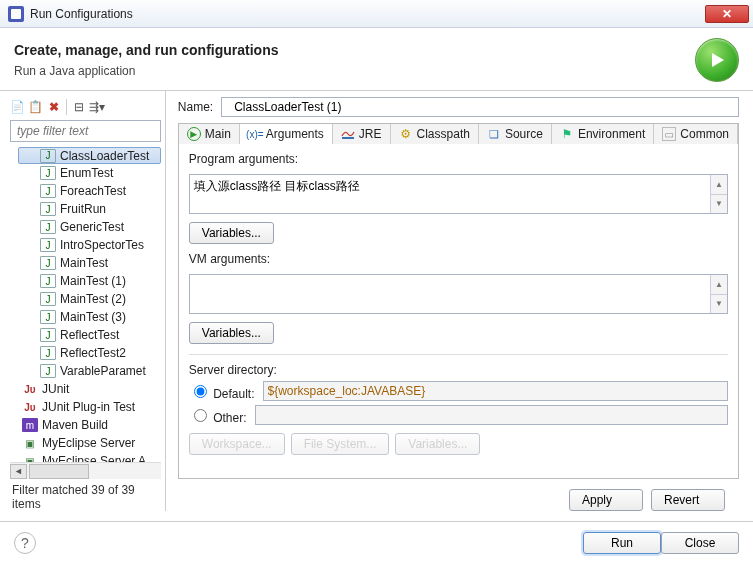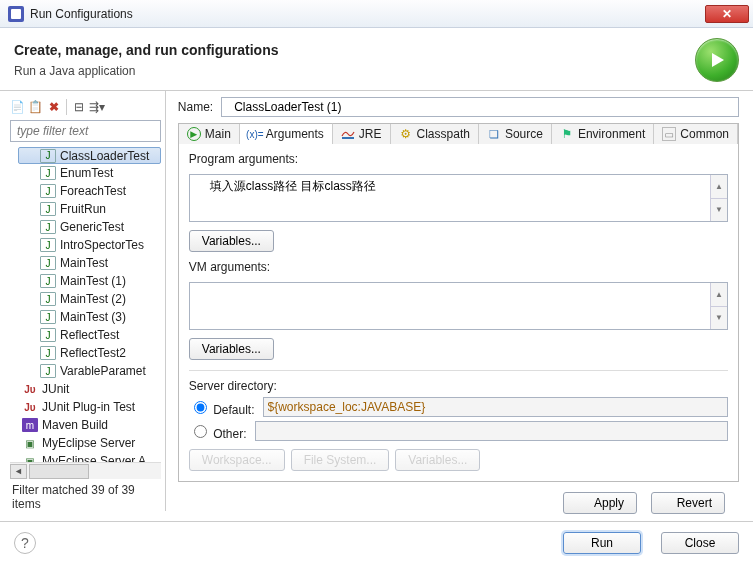"填入源class路径 目标class路径" .textarea-wrap { height: 48px -> 40px; padding-left: 16px -> none }
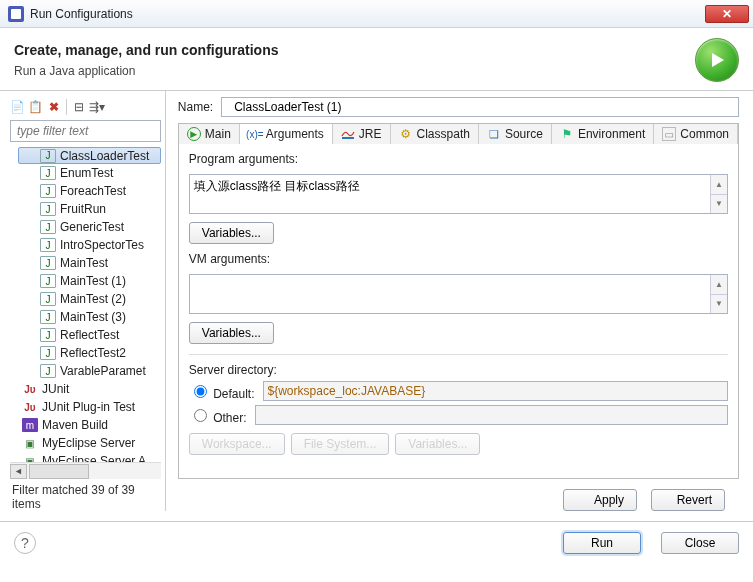"Apply" .apply-row .btn { margin-left: 6px -> none; text-align: right -> left }
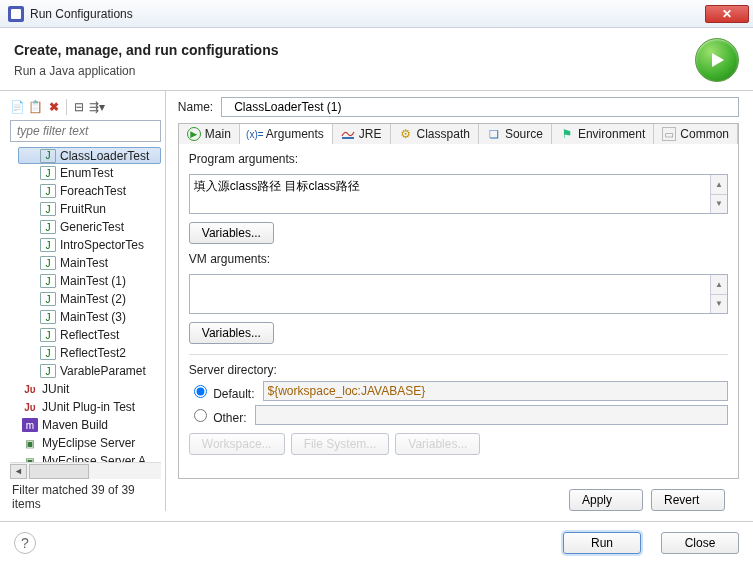"Run" .bottom-btns { gap: 20px -> 0 }
